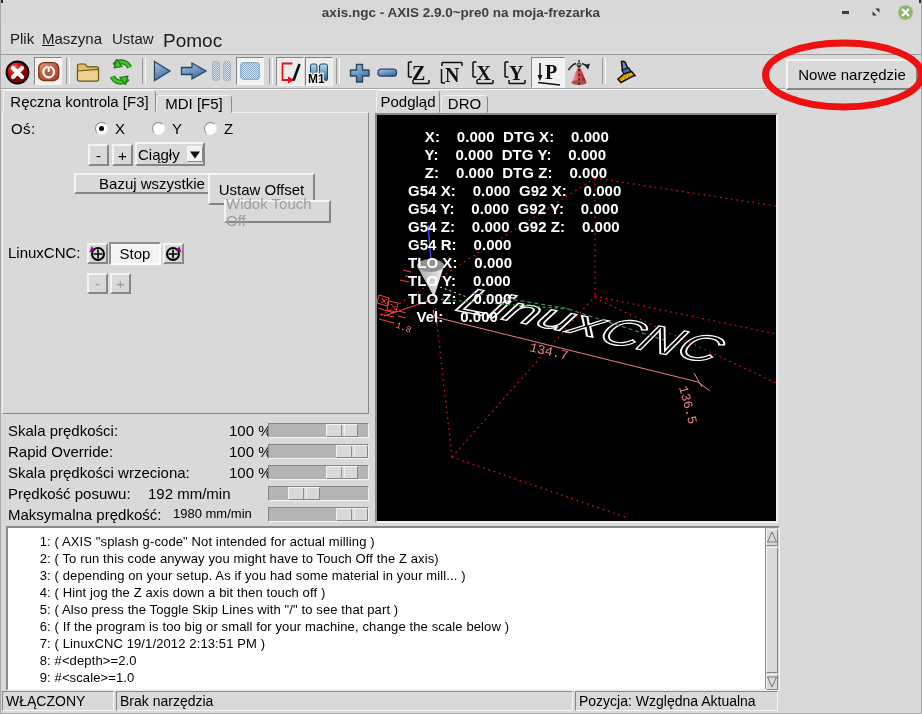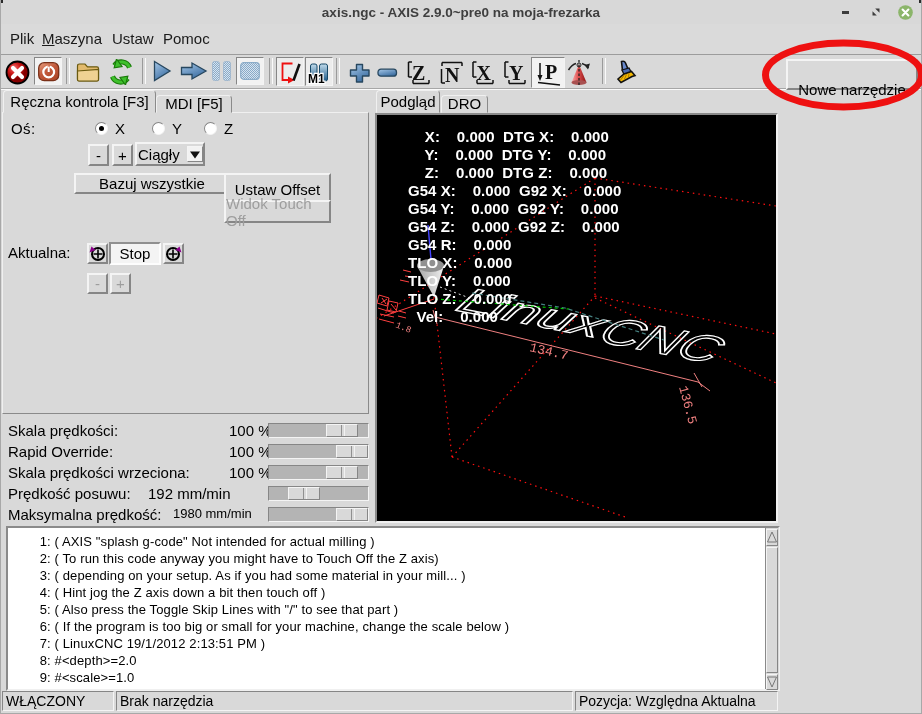"Pomoc" div.abs { font-size: 15px -> 19px }
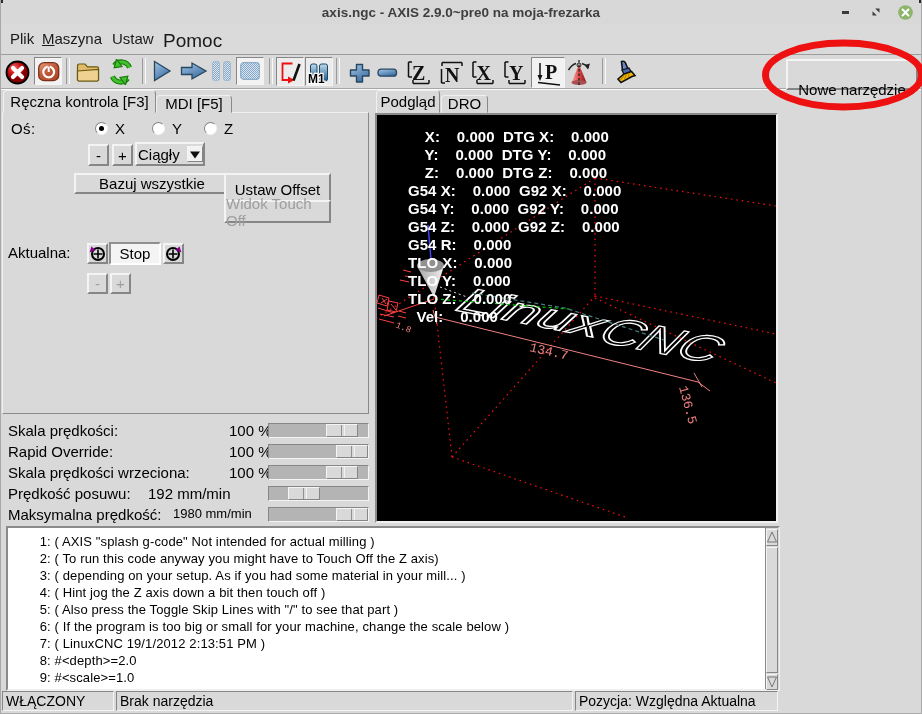"Nowe narzędzie" div.abs { top: 74px -> 59px }
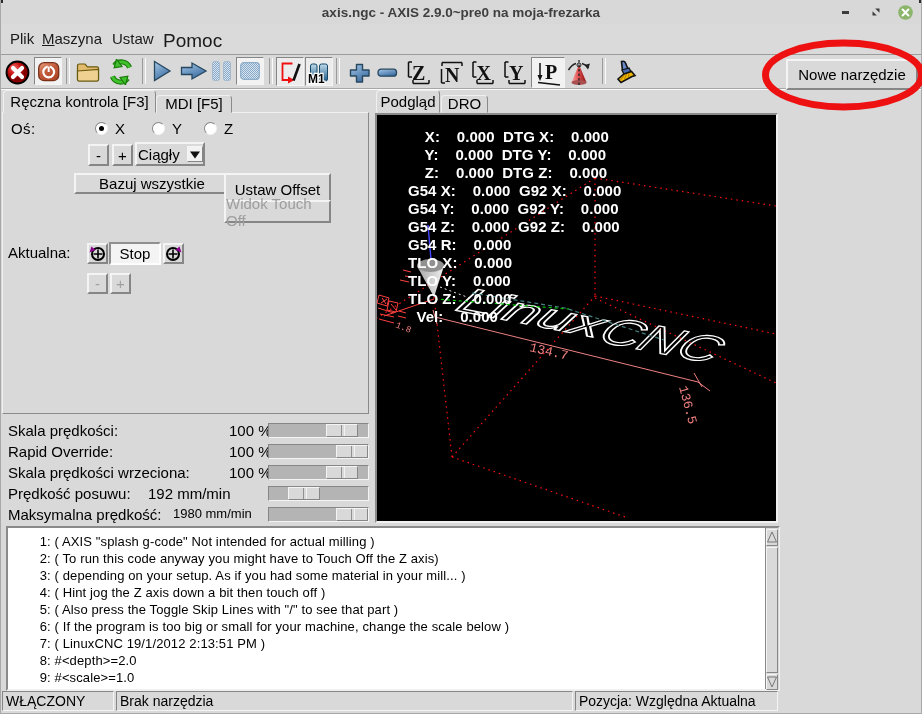"Ustaw Offset" div.abs { left: 224px -> 208px }
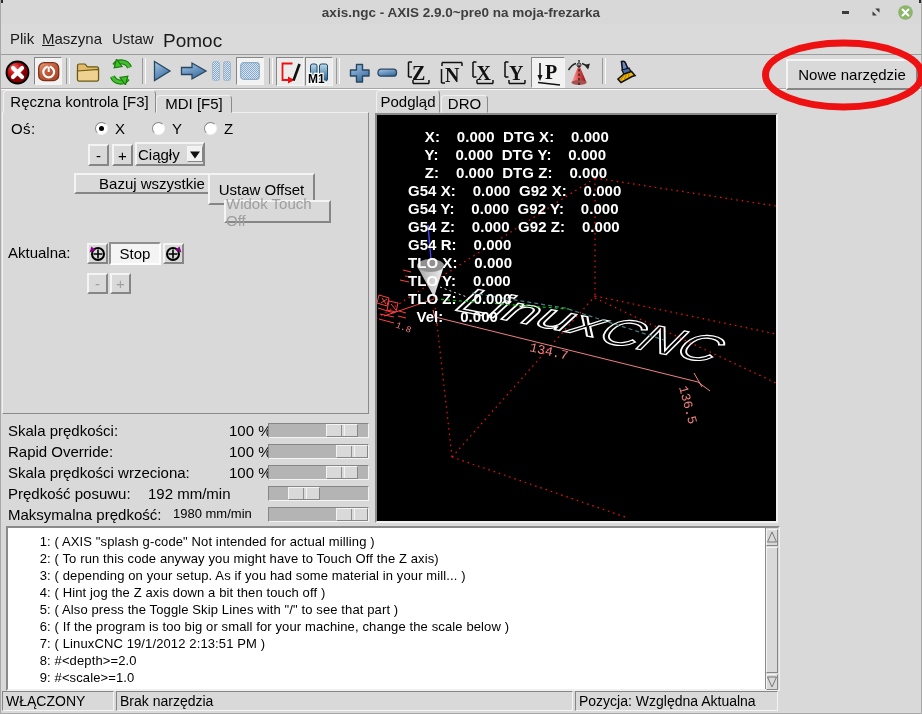"Aktualna:" div.abs { text: Aktualna -> LinuxCNC }
